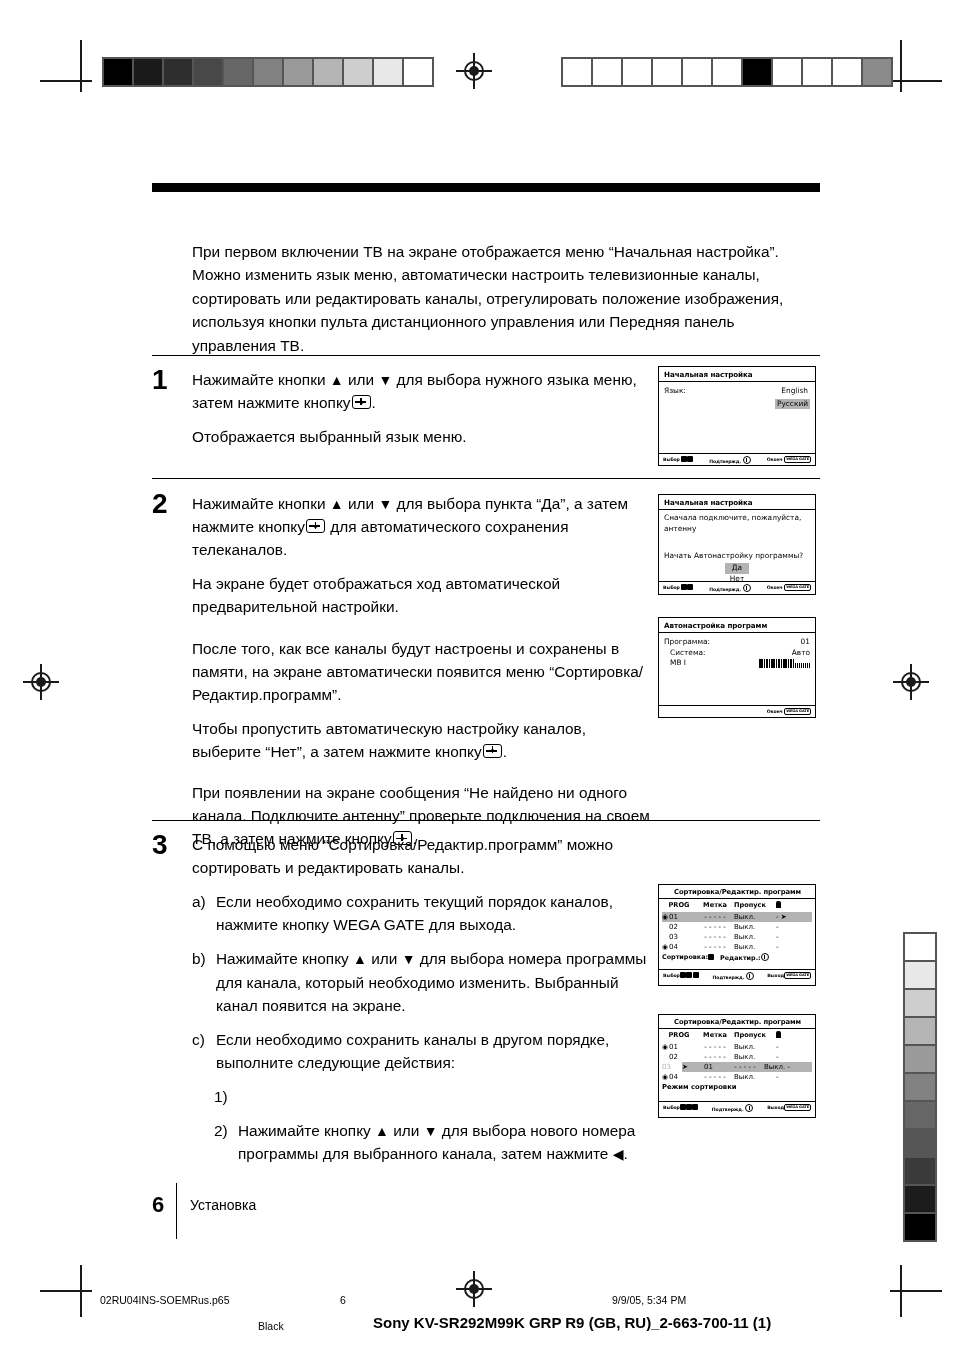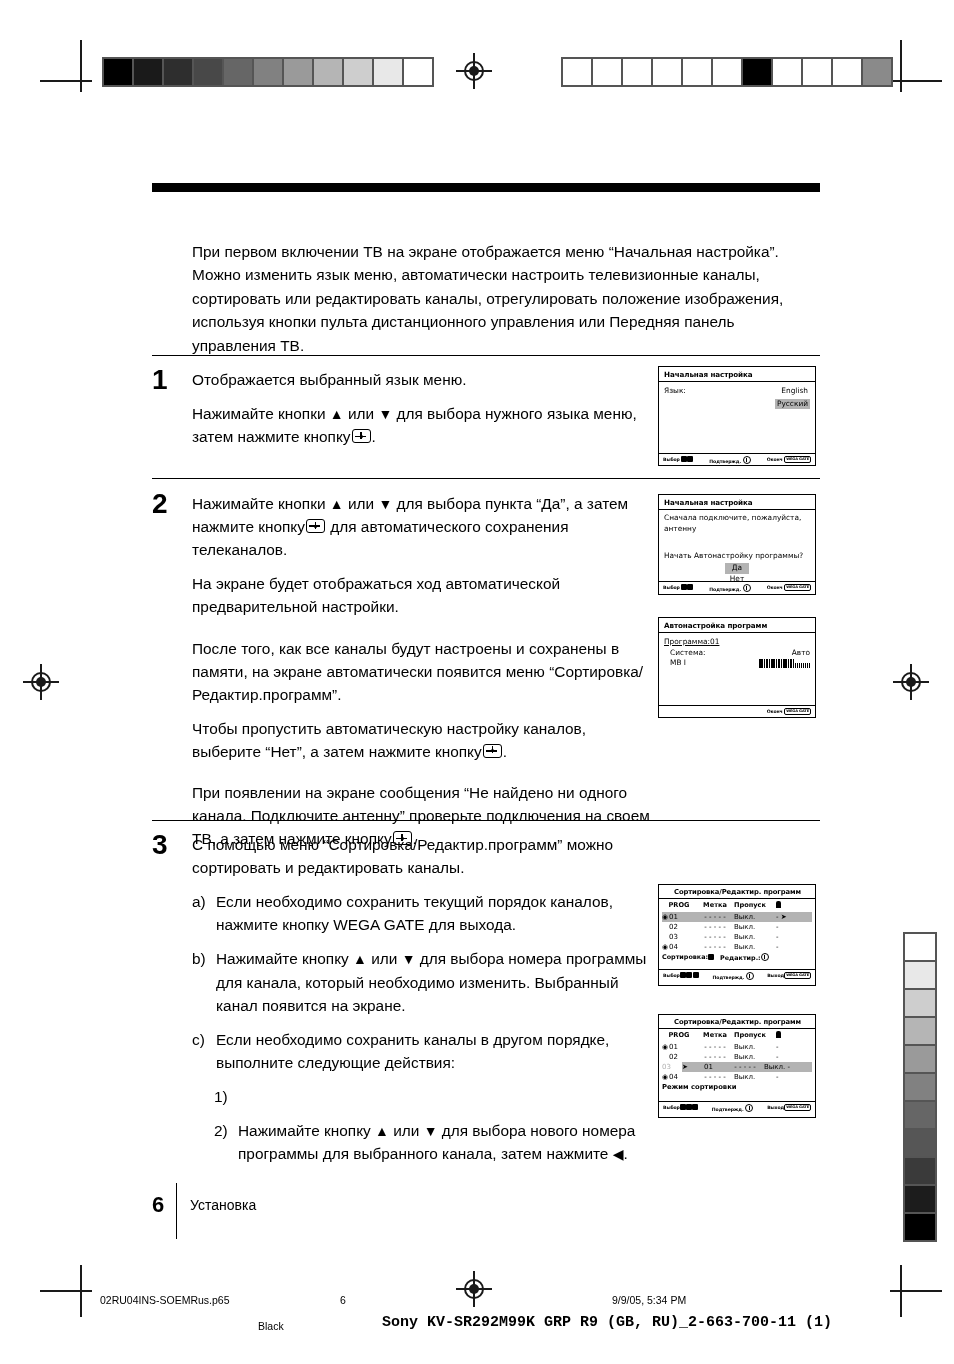"Отображается выбранный язык меню." div.para { order: before "Нажимайте кнопки ▲ или ▼ для выбора нужного" -> after "Нажимайте кнопки ▲ или ▼ для выбора нужного" }
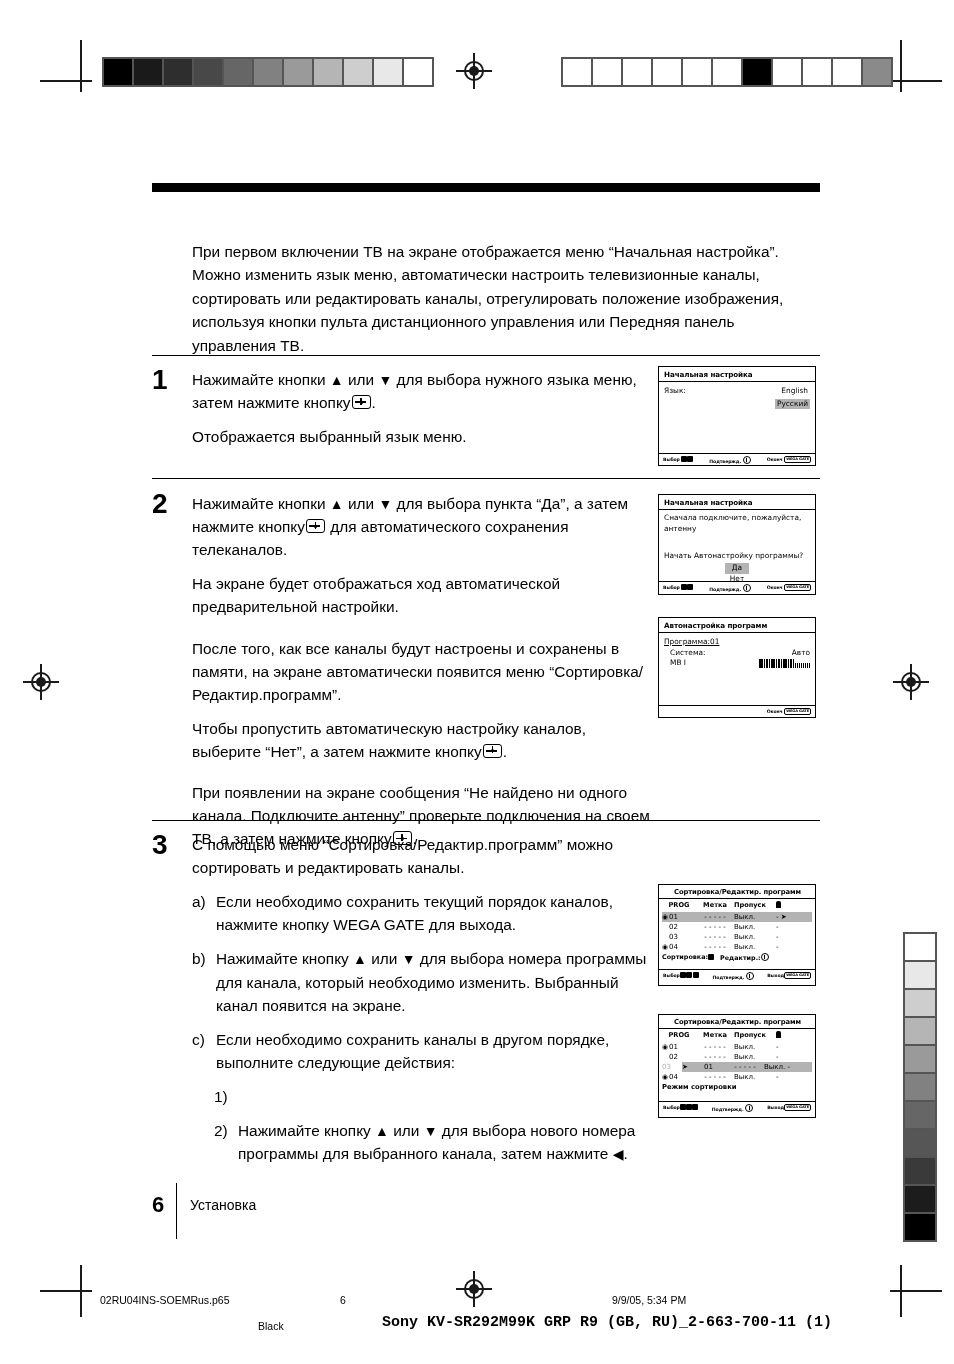"Программа:" div.row { justify-content: flex-start -> space-between; text-decoration: underline -> none }
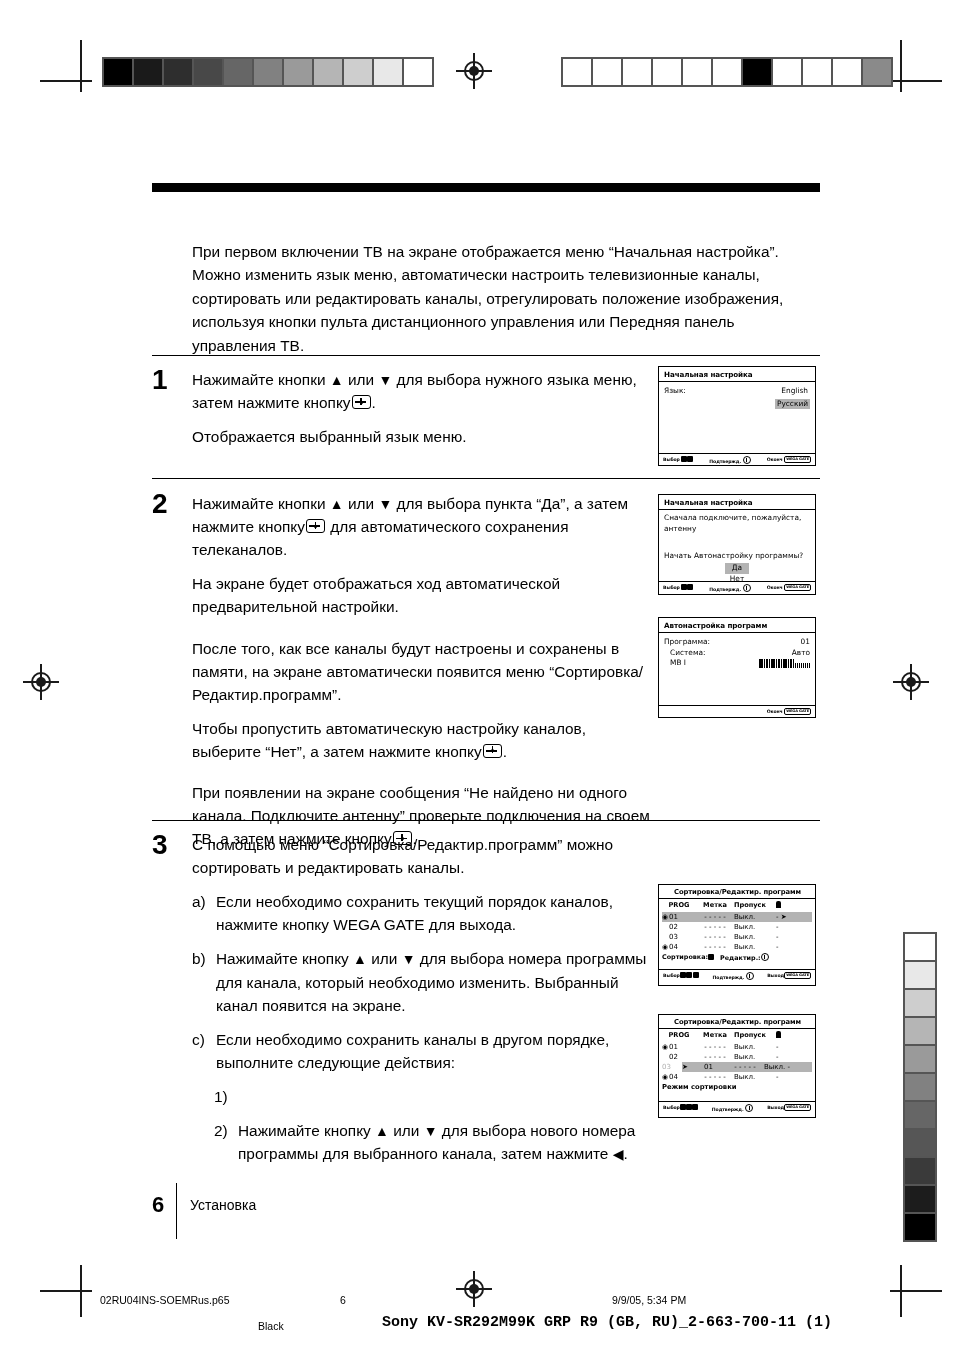"Sony KV-SR292M99K GRP R9 (GB," div.prn { font-family: Liberation Mono, monospace -> none; left: 382px -> 373px }
